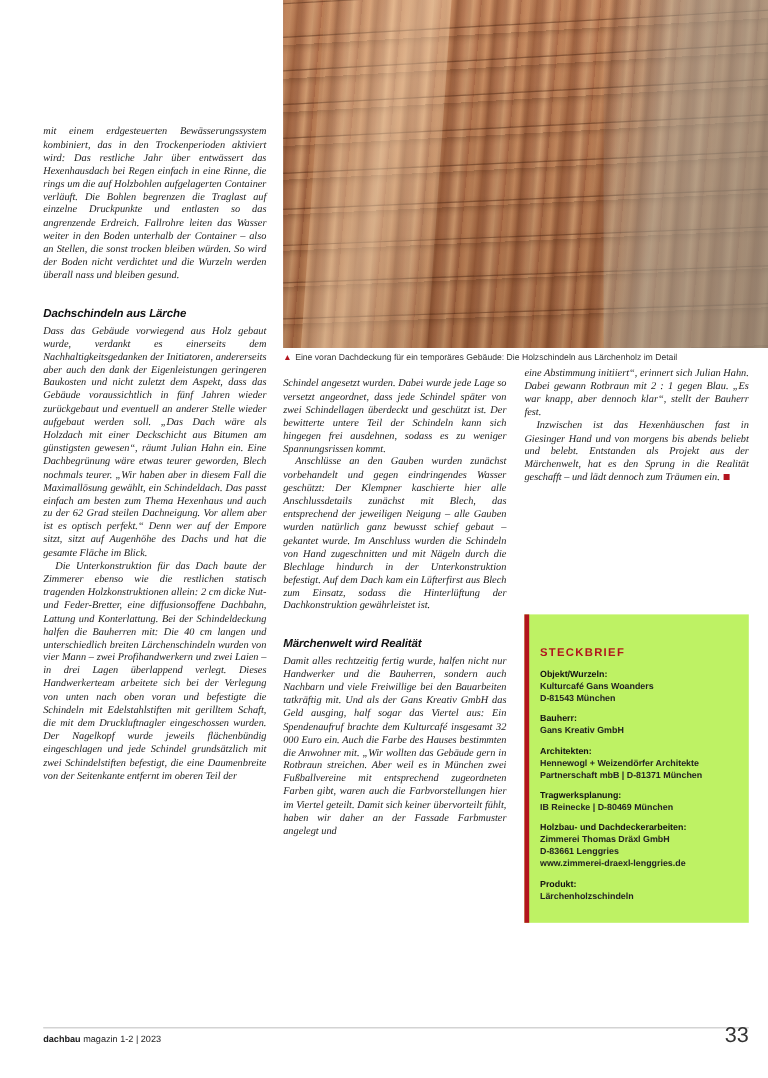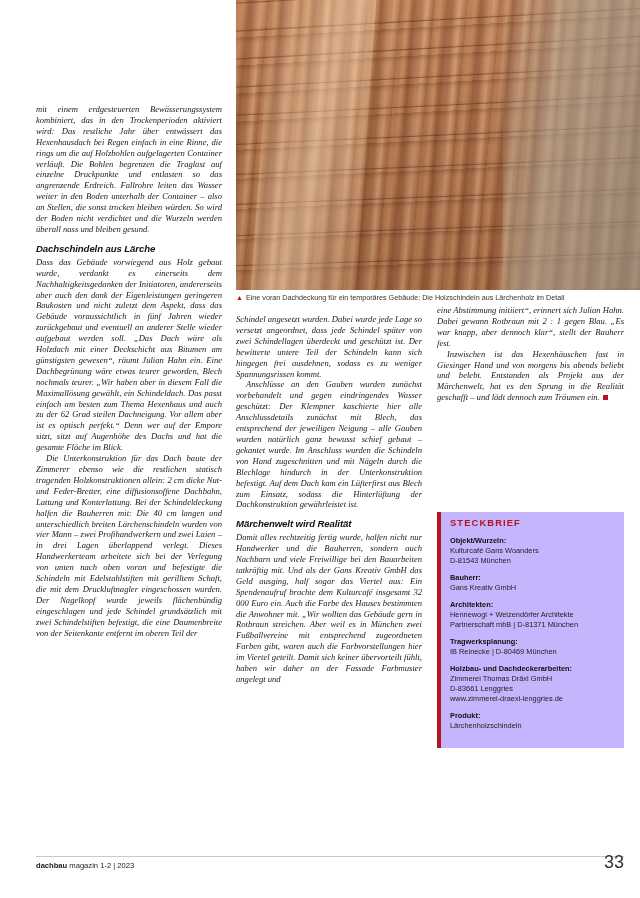"Dachschindeln aus Lärche" h2.sub { margin: 9px 0 2px 0 -> 22px 0 2px 0 }
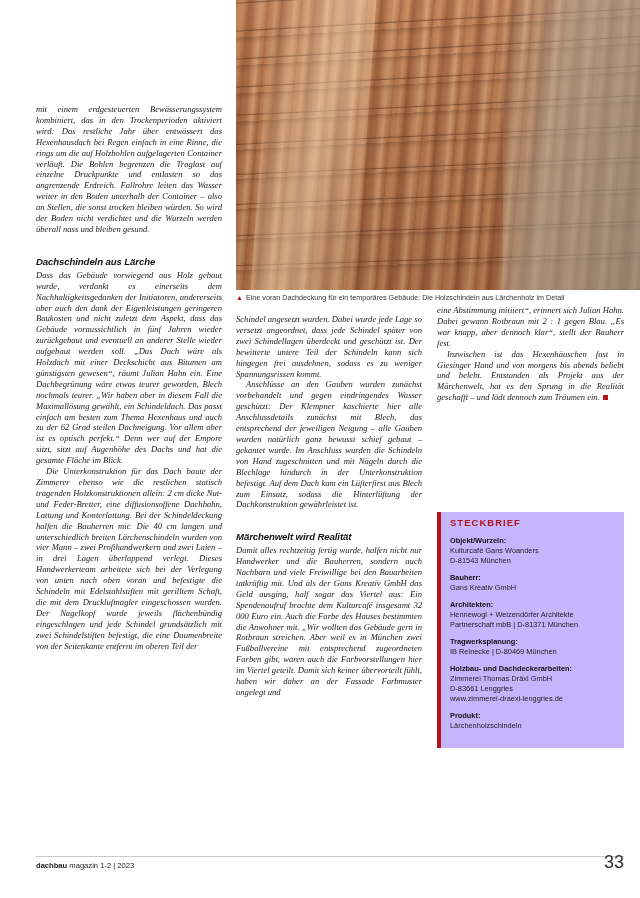"STECKBRIEF" .steckbrief { background: #c4b5fd -> #bef264; padding: 5px 9px 10px 9px -> 26px 9px 10px 9px }
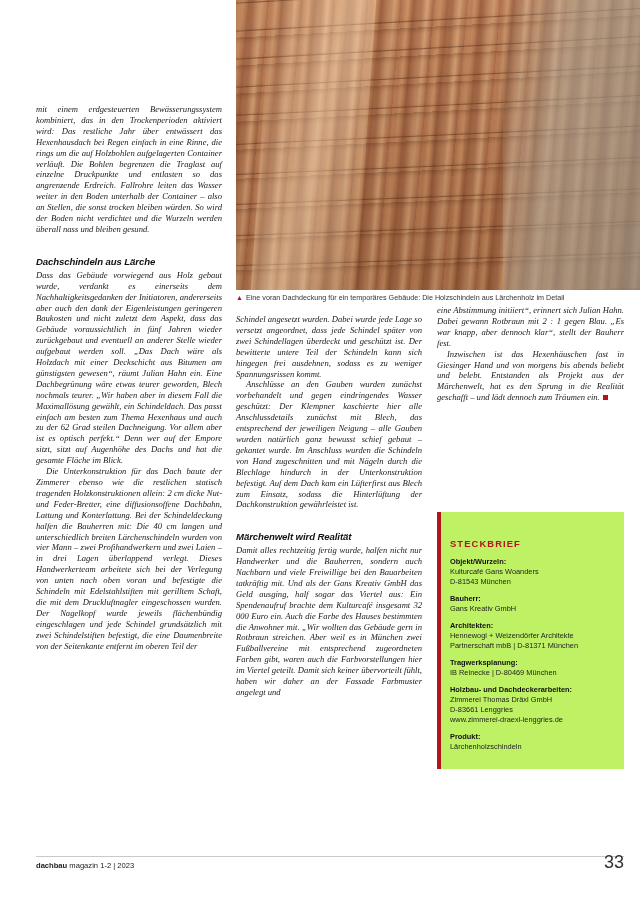"Kulturcafé Gans Woanders" .sb-line { font-weight: none -> bold }
